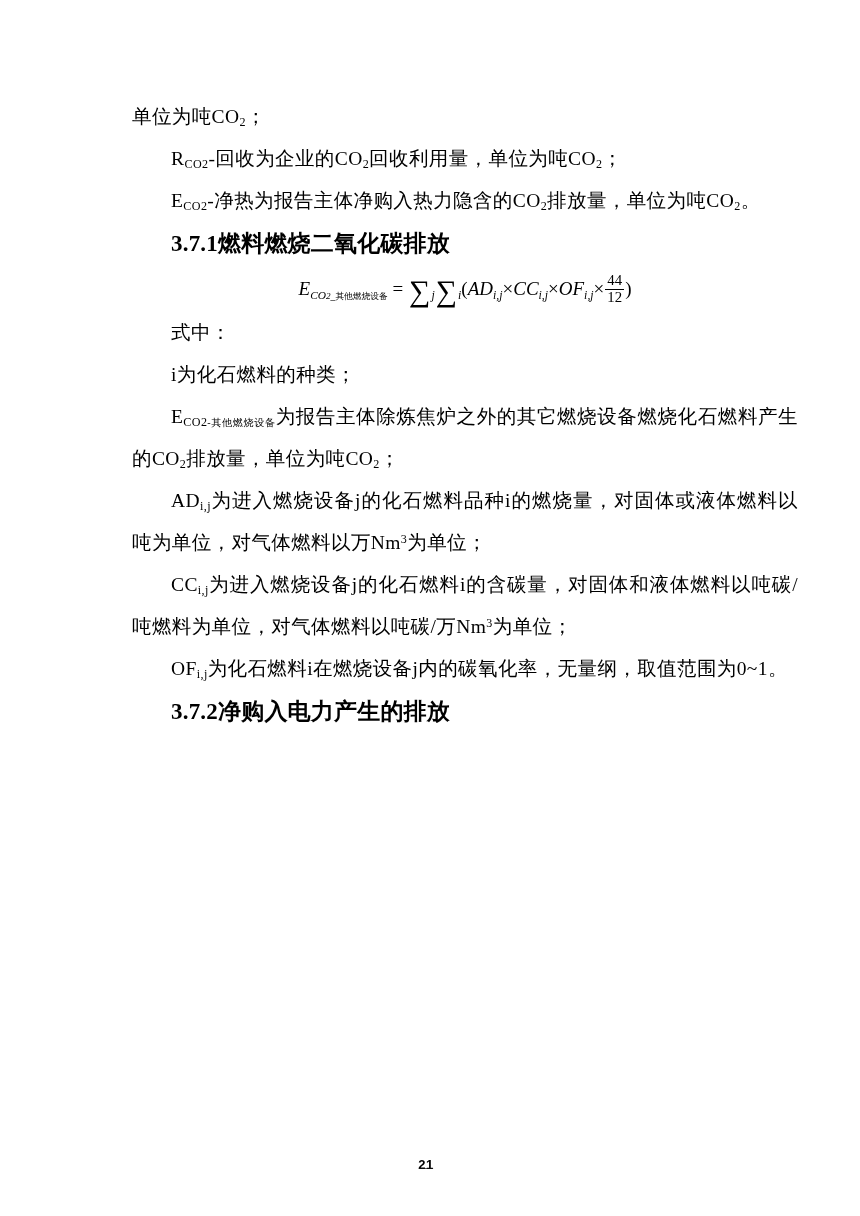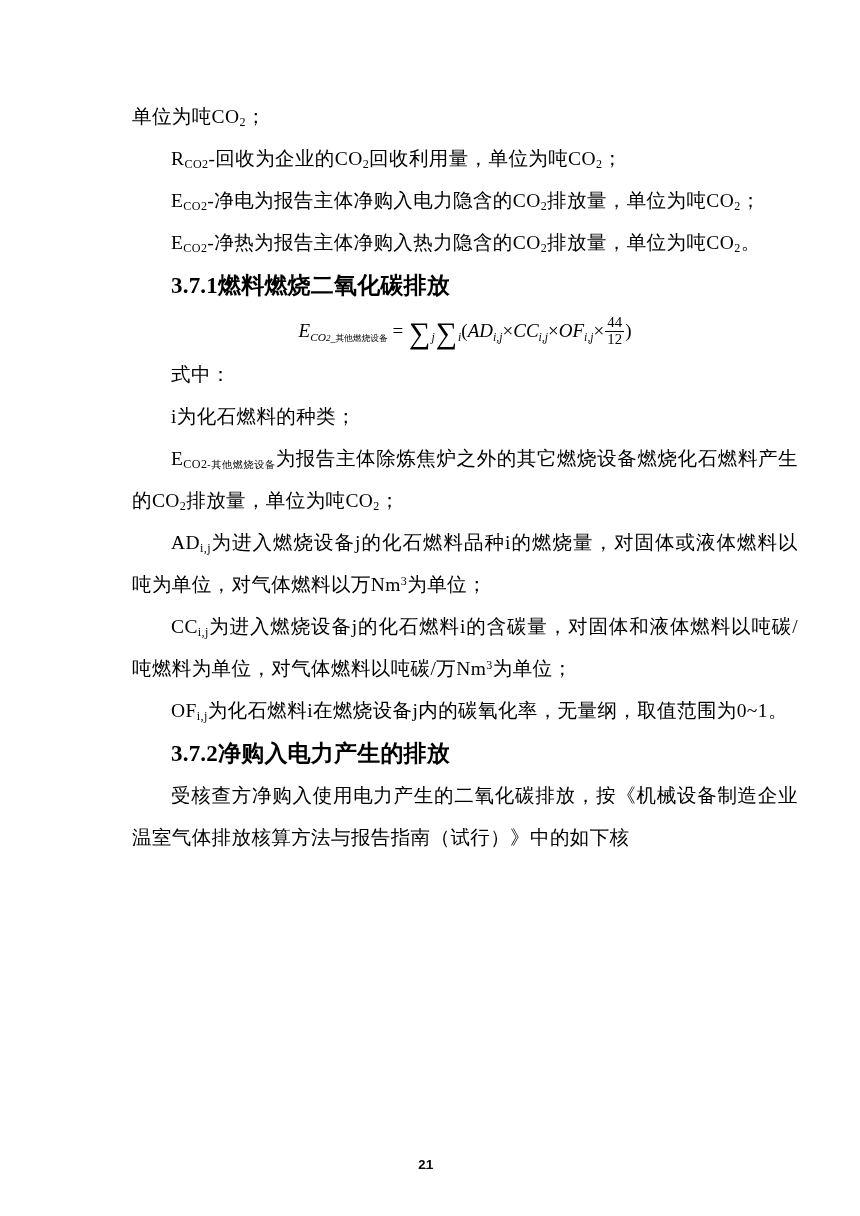"ECO2-净电为报告主体净购入电力隐含的CO2排放量，单位为吨CO2；" p.rich { html: <p><span>E</span><sub>CO2</sub><span>-净电为报告主体净购入电力隐含的CO</span><sub>2</sub><span>排放量，单位为吨CO</span><sub>2</sub><span>；</span></p> -> none }
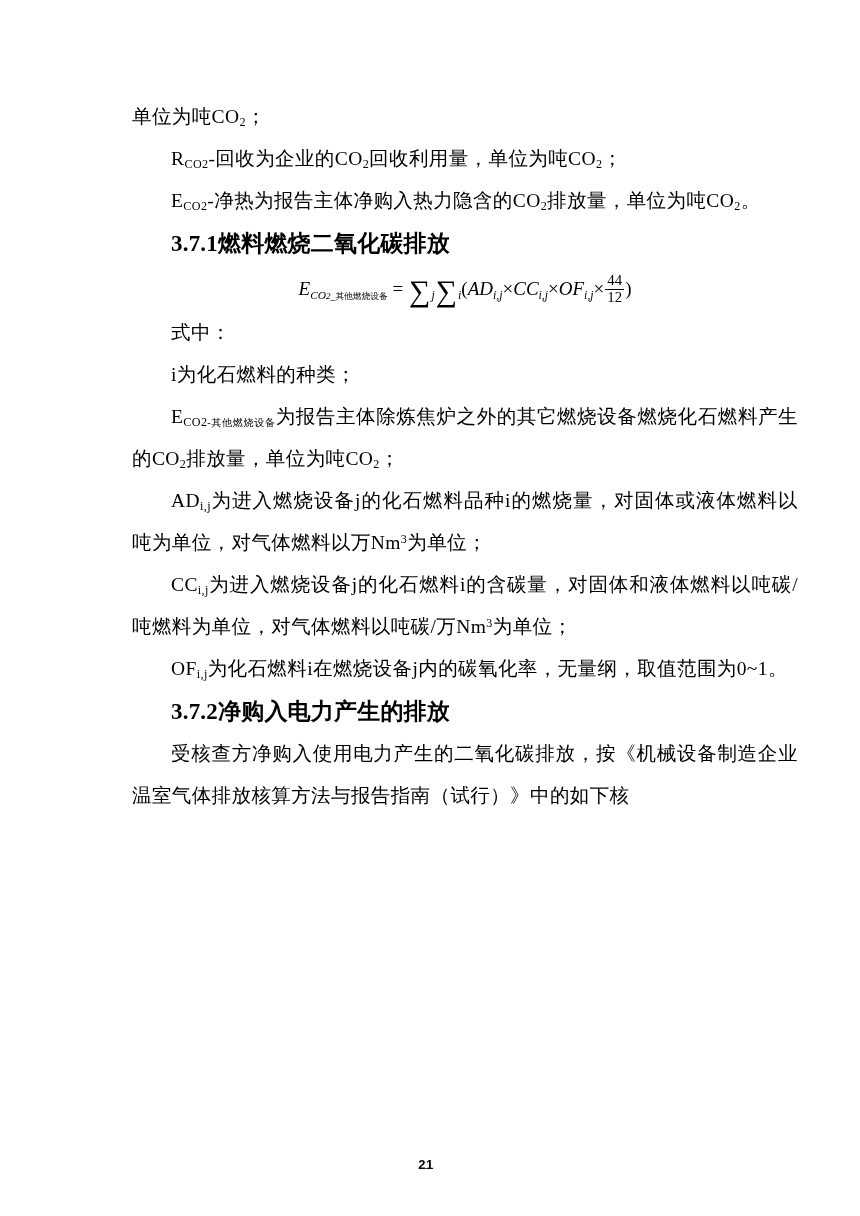"受核查方净购入使用电力产生的二氧化碳排放，按《机械设备制造企业温室气体排放核算方" p.rich { html: <p><span>受核查方净购入使用电力产生的二氧化碳排放，按《机械设备制造企业温室气体排放核算方法与报告指南（试行）》中的如下核</span></p> -> none }
